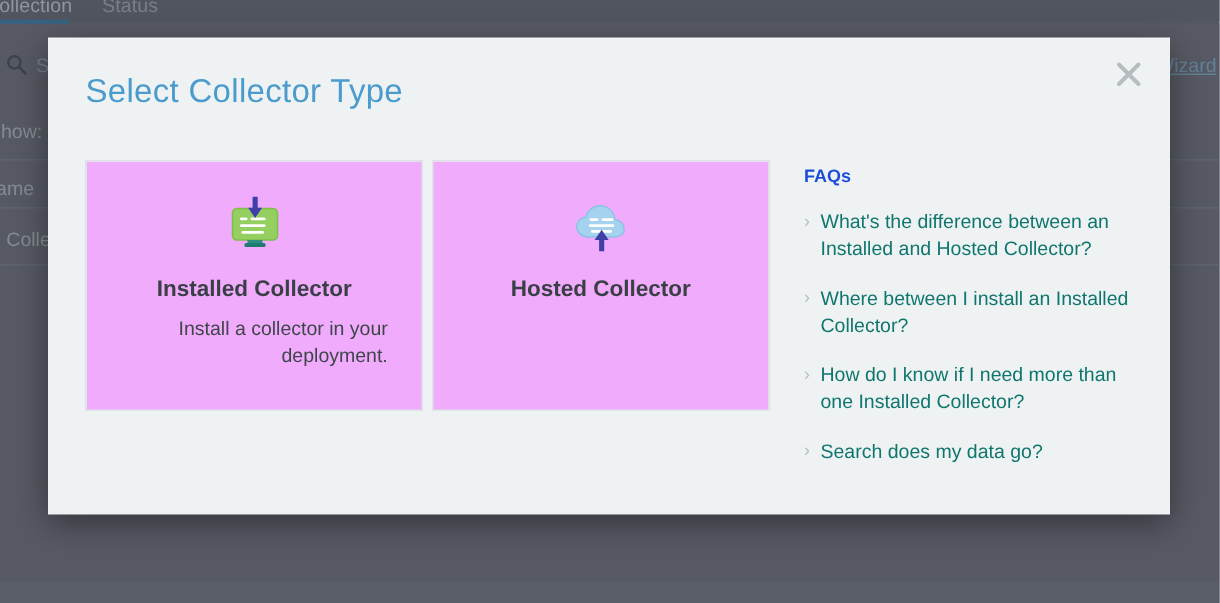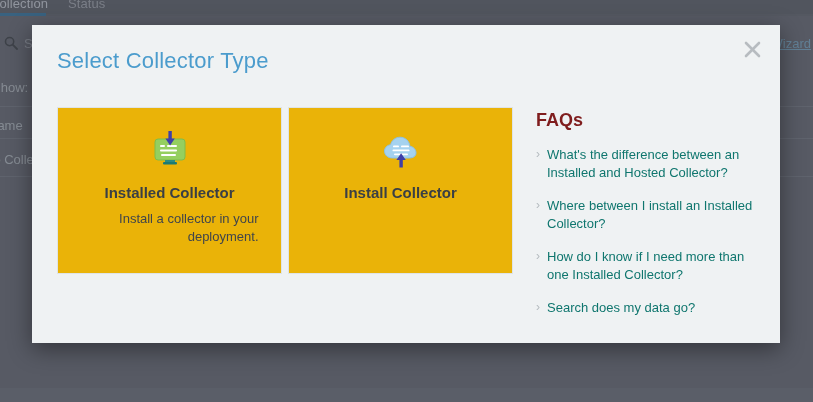"FAQs" #faq-heading { color: #7f1d1d -> #1d4ed8; font-size: 18px -> 12px }
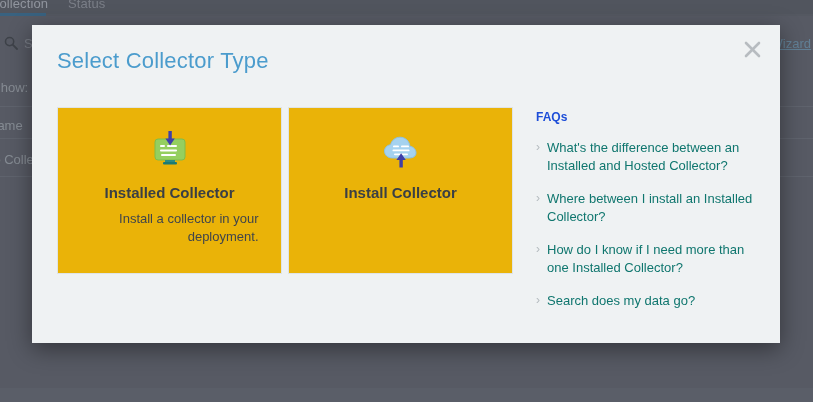"Installed Collector" .card { background: #eab308 -> #f0abfc }
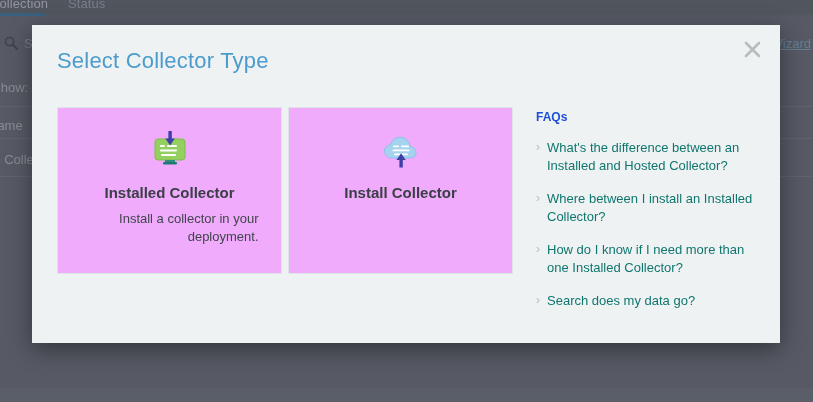"Install Collector" div.card-title { text: Install -> Hosted }
